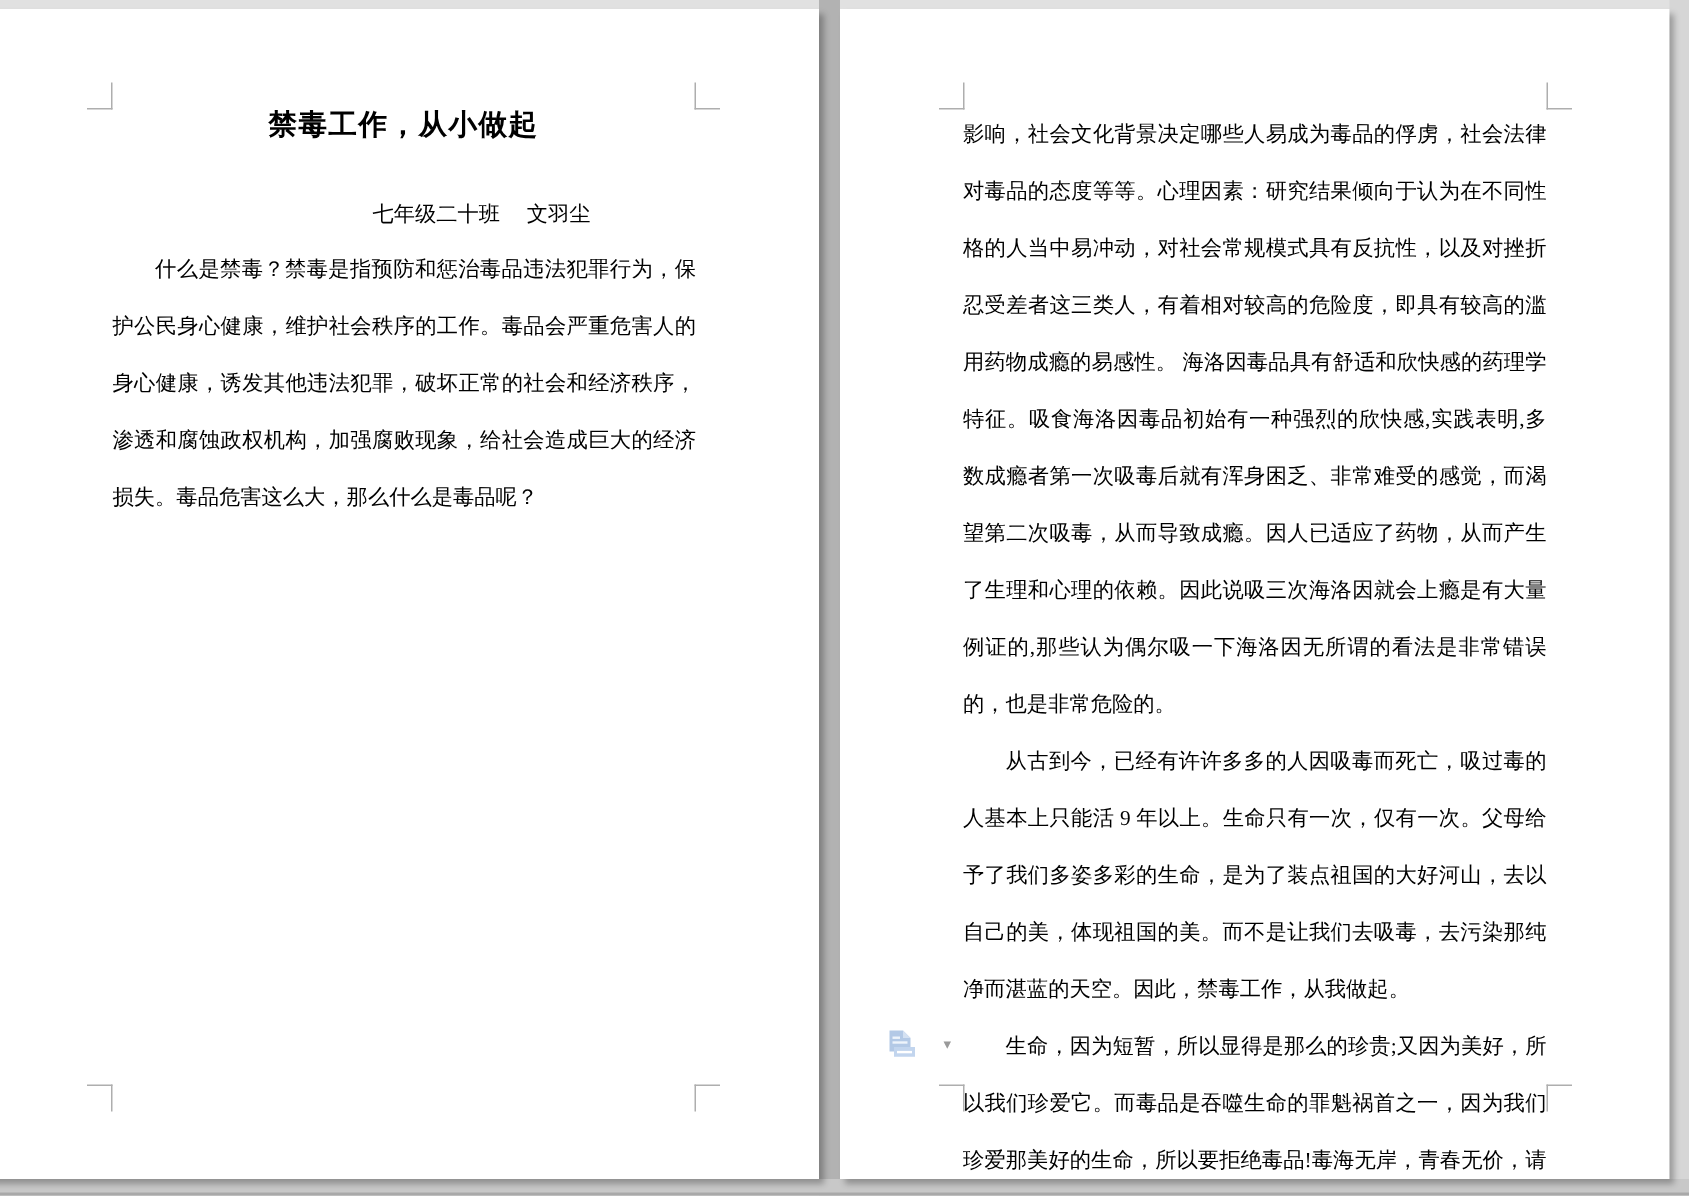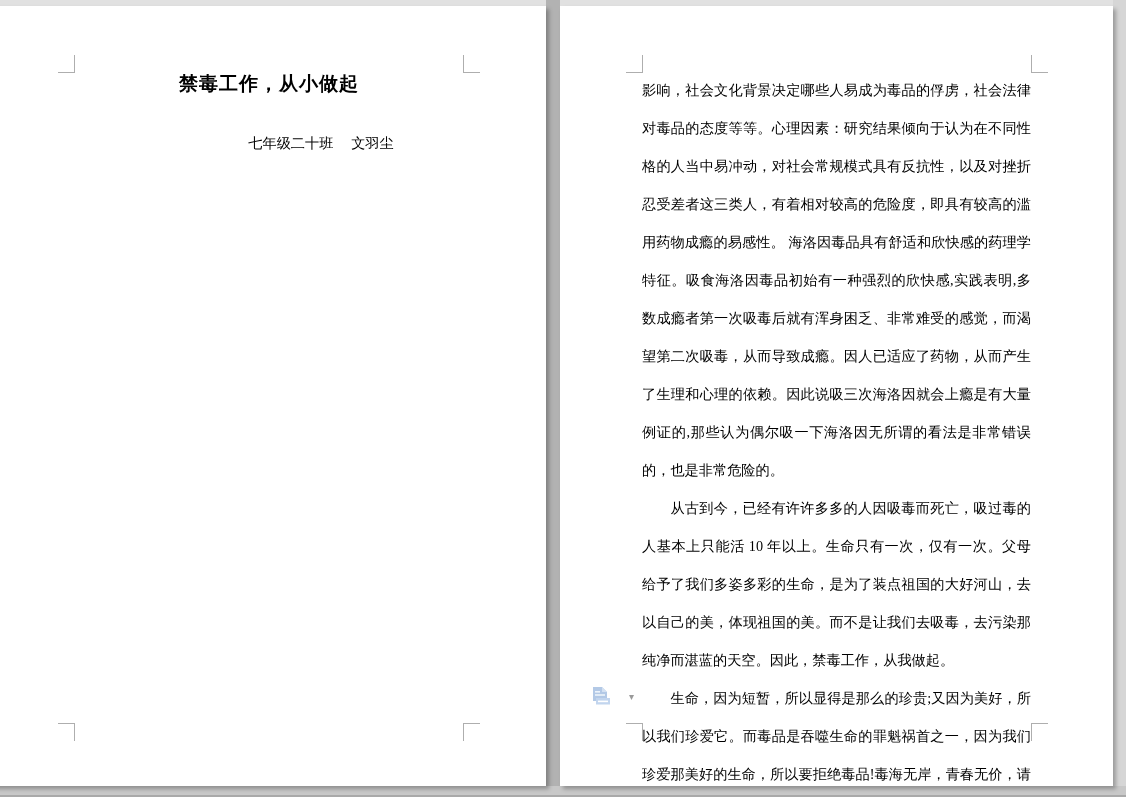"什么是禁毒？禁毒是指预防和惩治毒品违法犯罪行为，保护公民身心健康，维护社会秩序的" p { html: none -> <p>什么是禁毒？禁毒是指预防和惩治毒品违法犯罪行为，保护公民身心健康，维护社会秩序的工作。毒品会严重危害人的身心健康，诱发其他违法犯罪，破坏正常的社会和经济秩序，渗透和腐蚀政权机构，加强腐败现象，给社会造成巨大的经济损失。毒品危害这么大，那么什么是毒品呢？</p> }
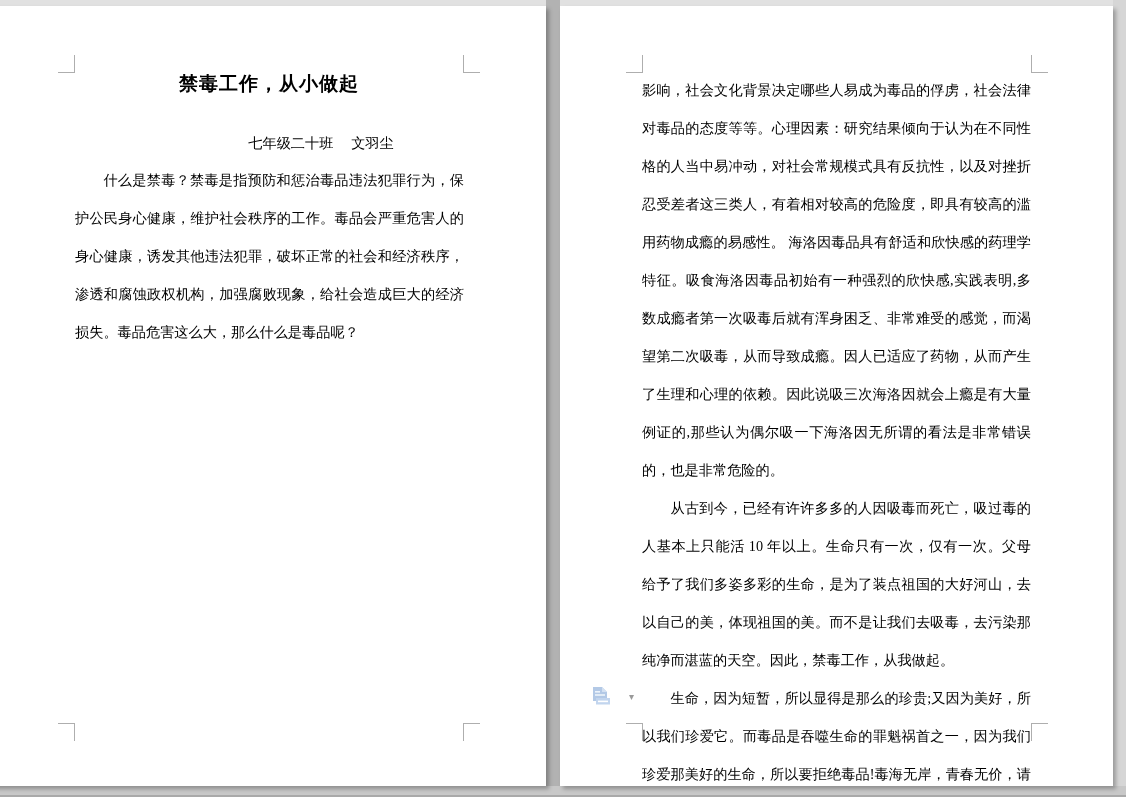"从古到今，已经有许许多多的人因吸毒而死亡，吸过毒的人基本上只能活 10" p { text: 10 -> 9 }
